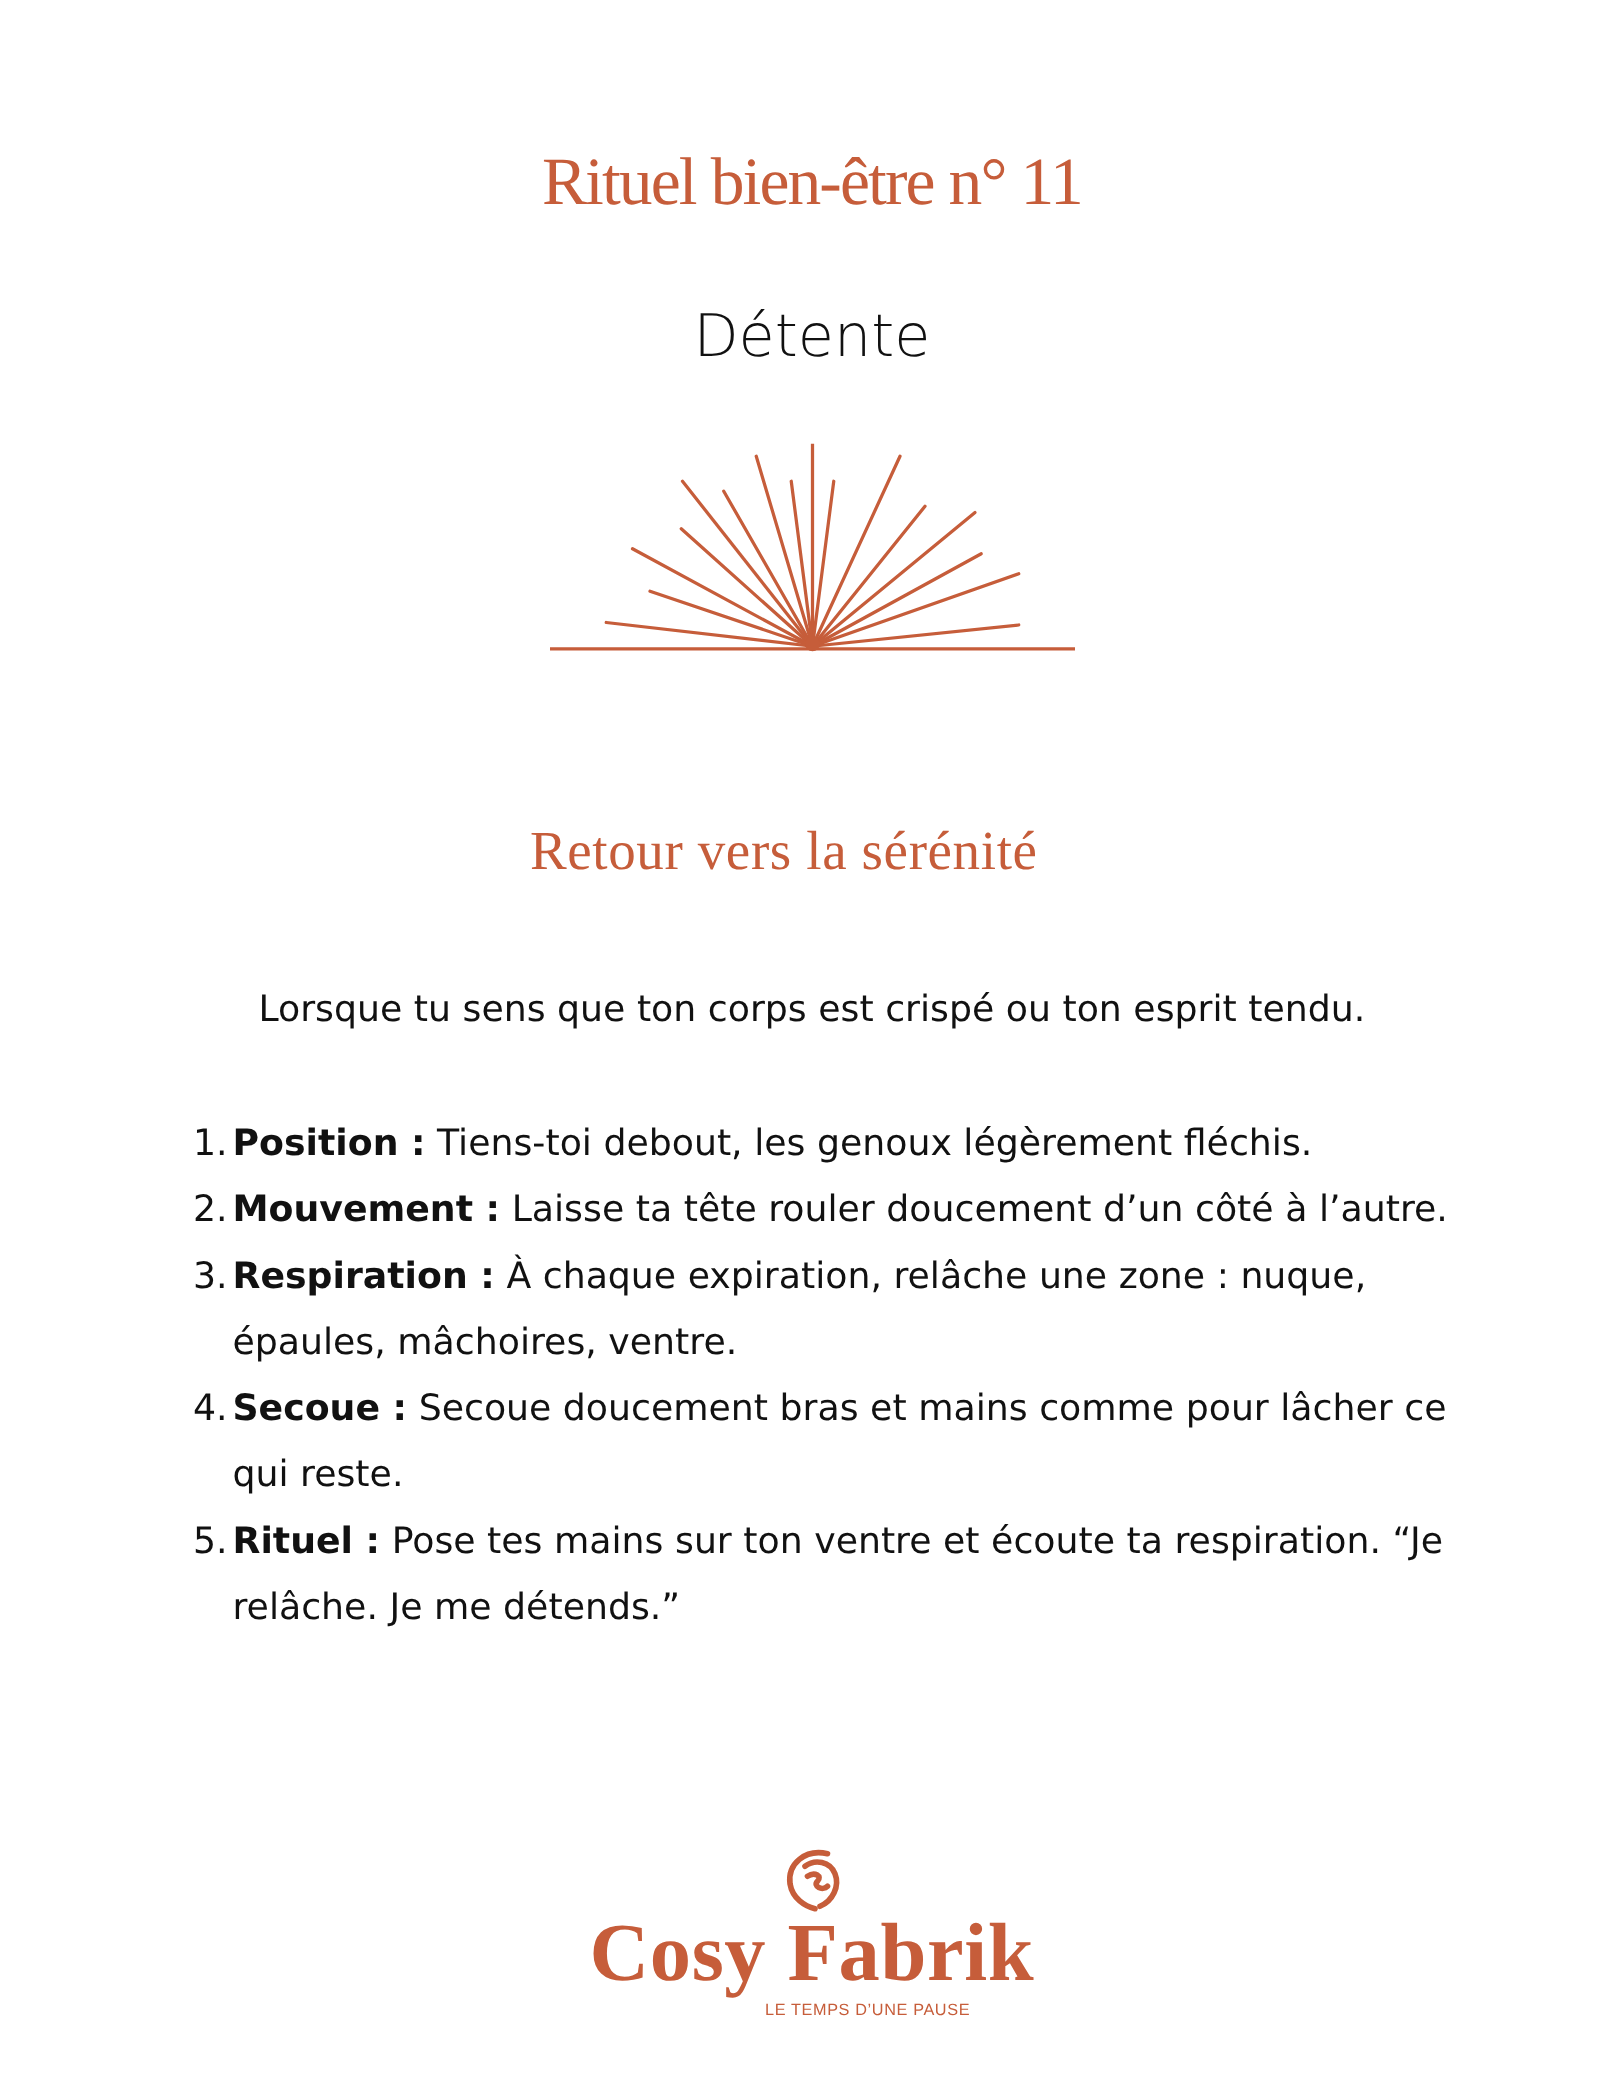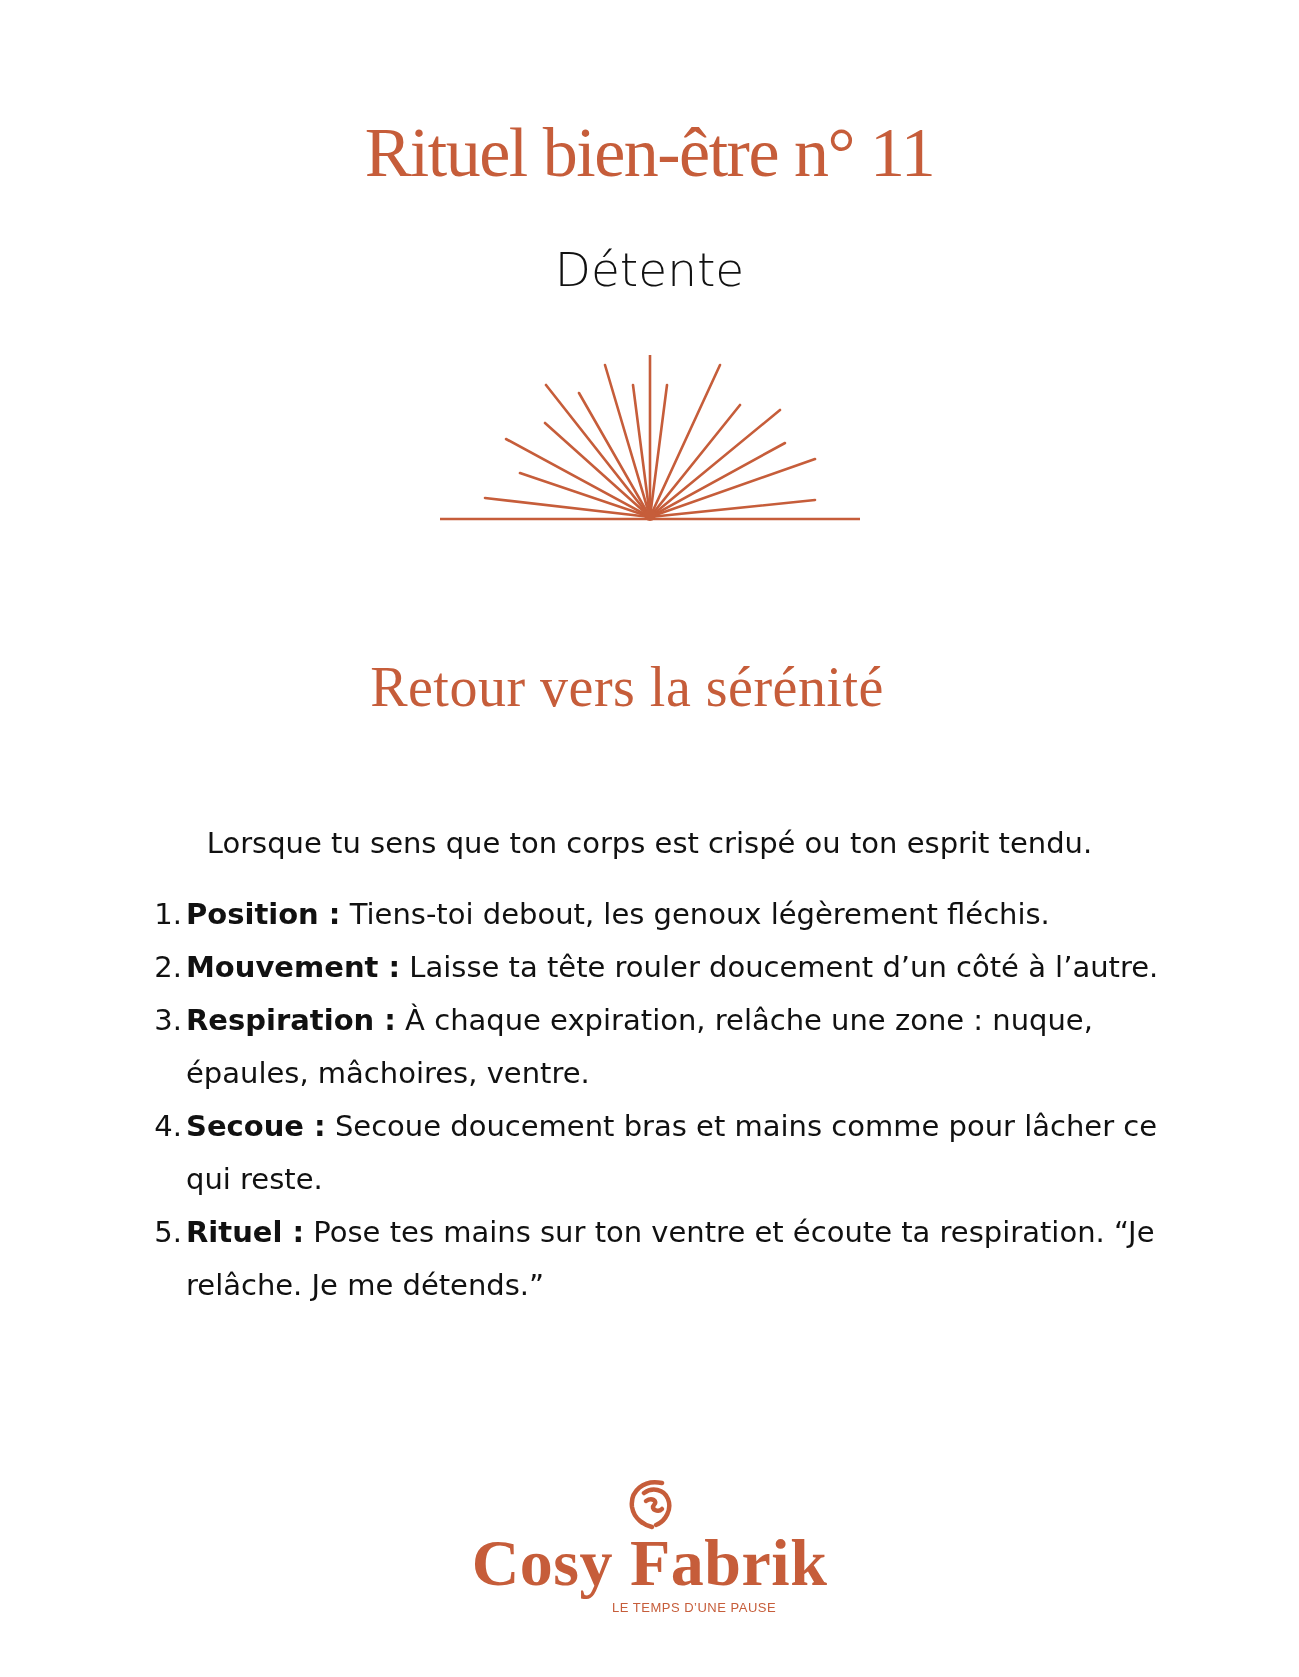"Rituel bien-être n° 11" .title { font-size: 70px -> 54px }
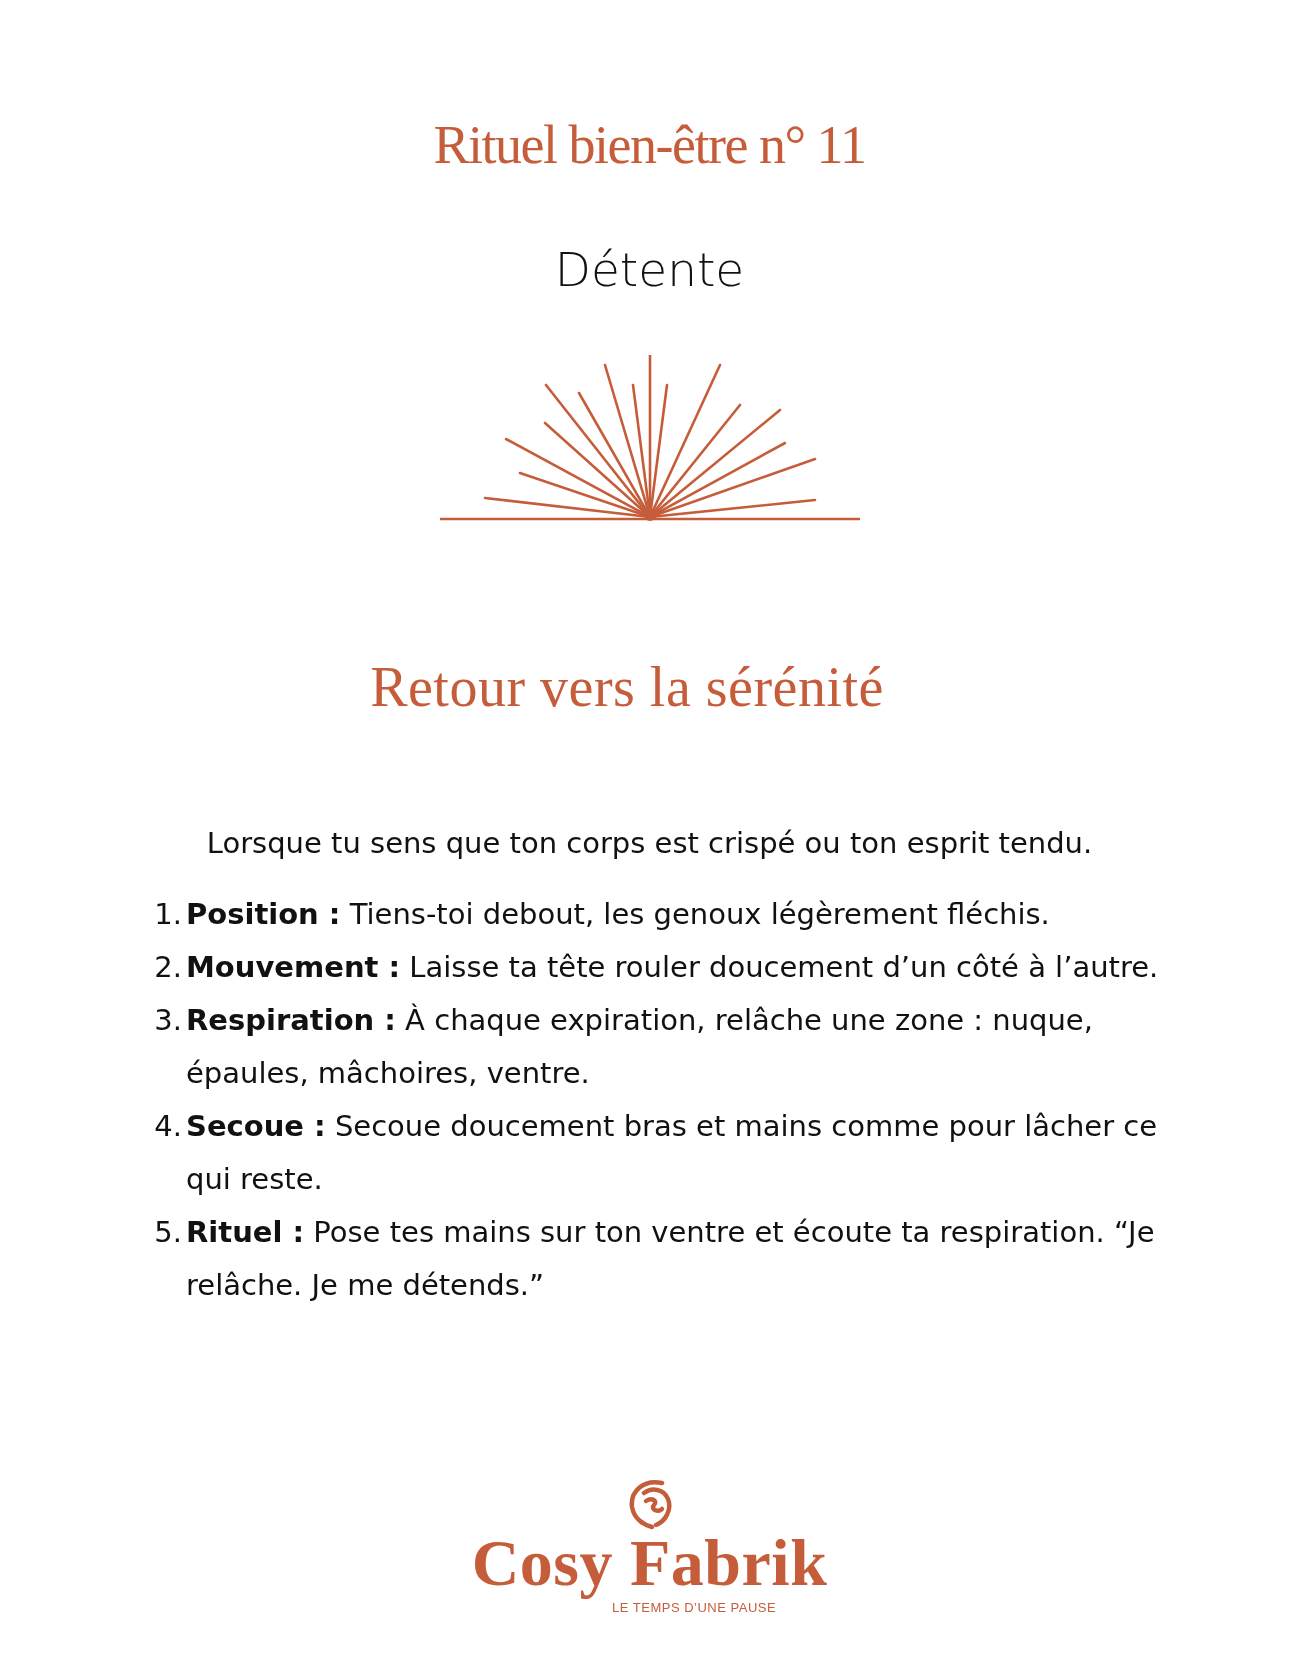"Retour vers la sérénité" .section-title { font-size: 56px -> 44px }
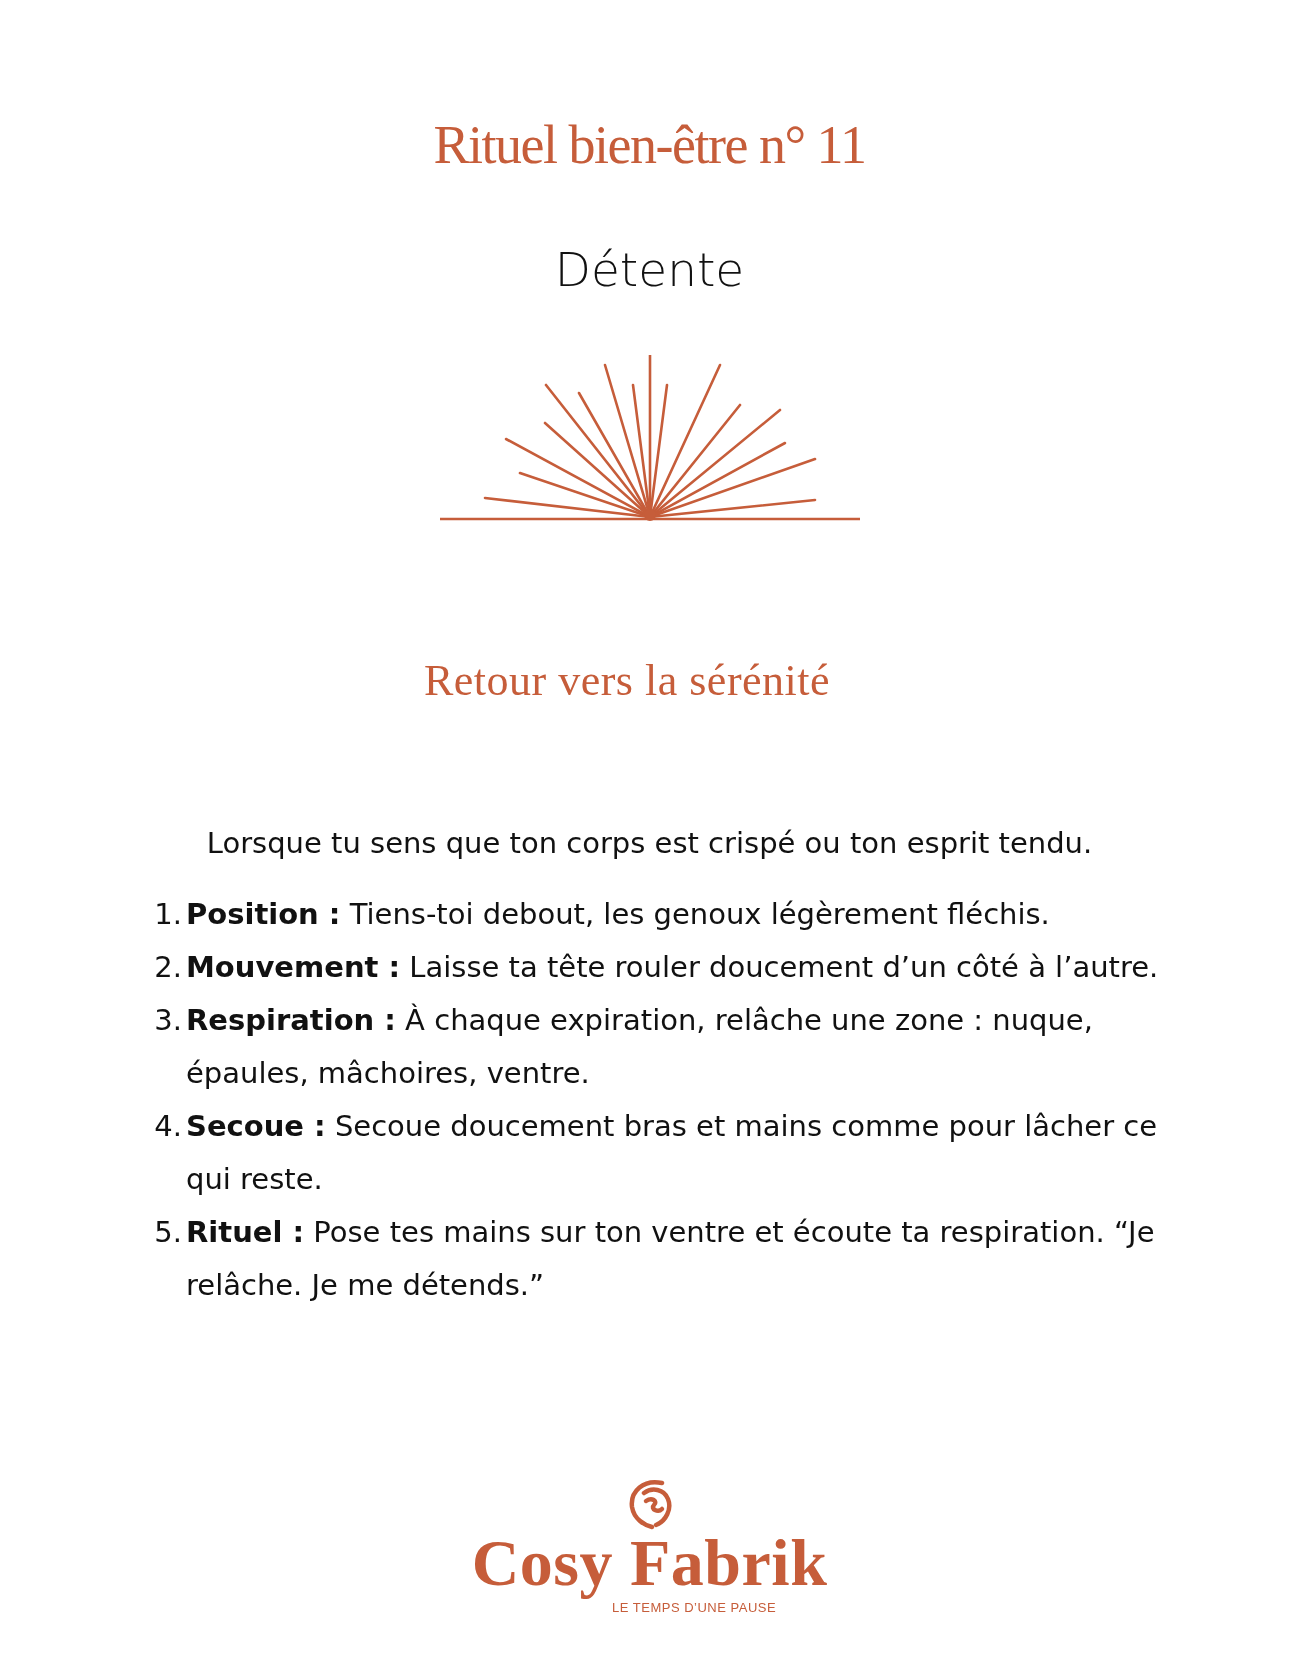"Lorsque tu sens que ton" .intro { margin-top: 36px -> none }
